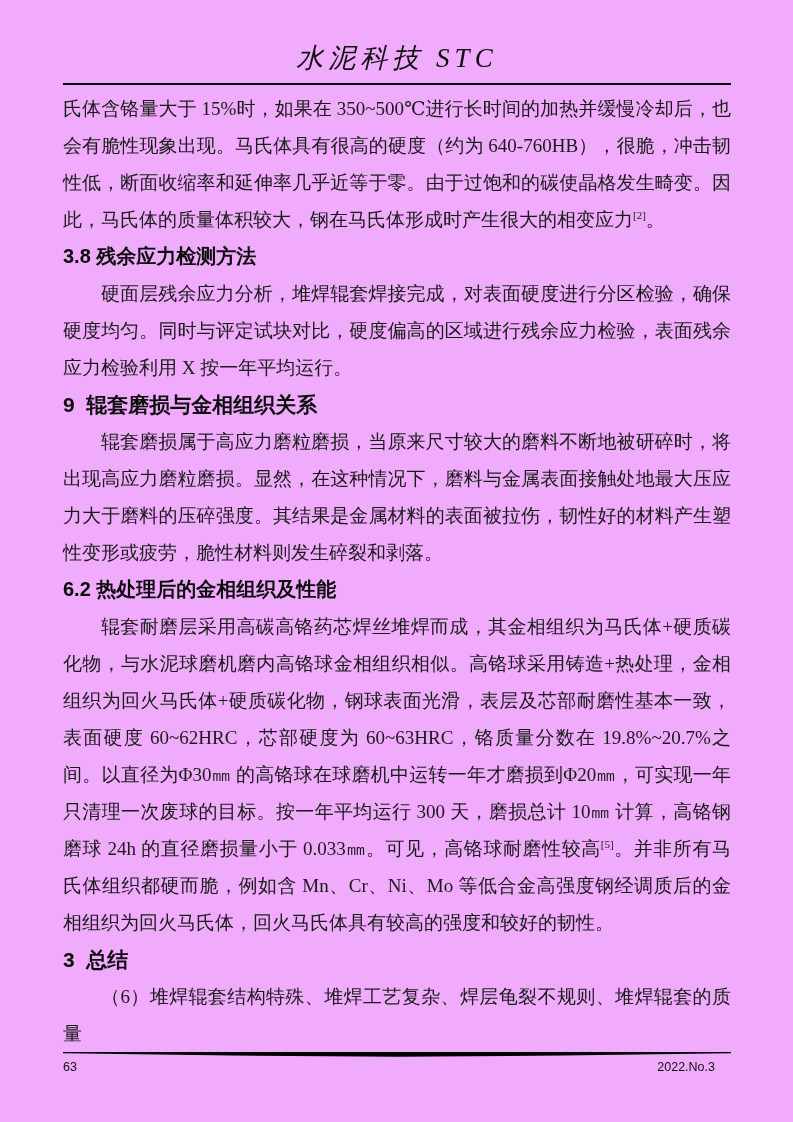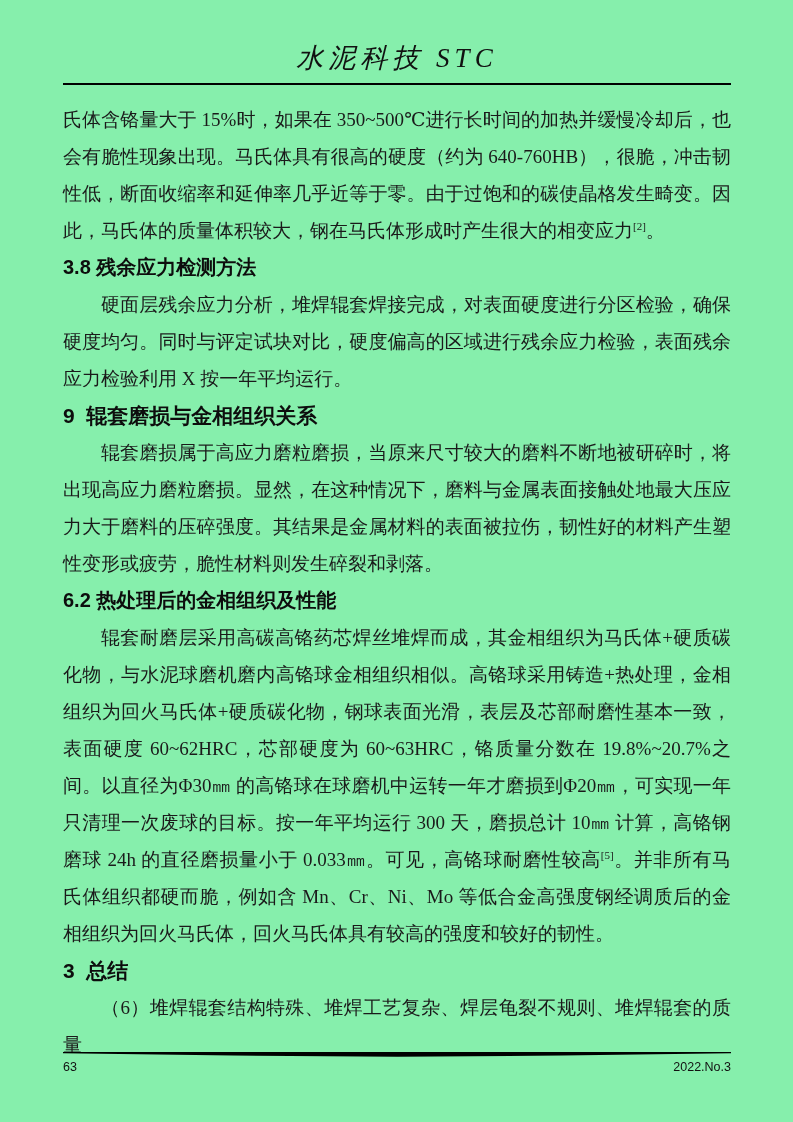"水泥科技 STC" .page { background: #86efac -> #f0abfc }
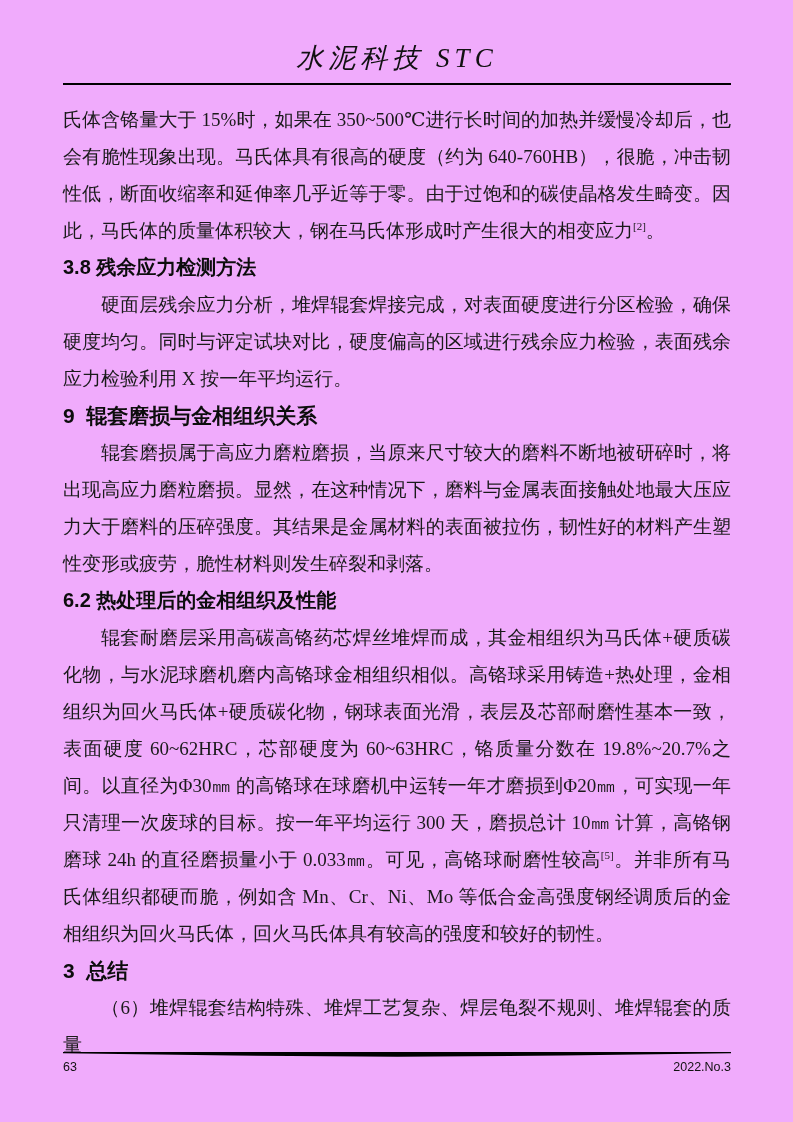"氏体含铬量大于 15%时，如果在" .content { padding-top: 16px -> 5px }
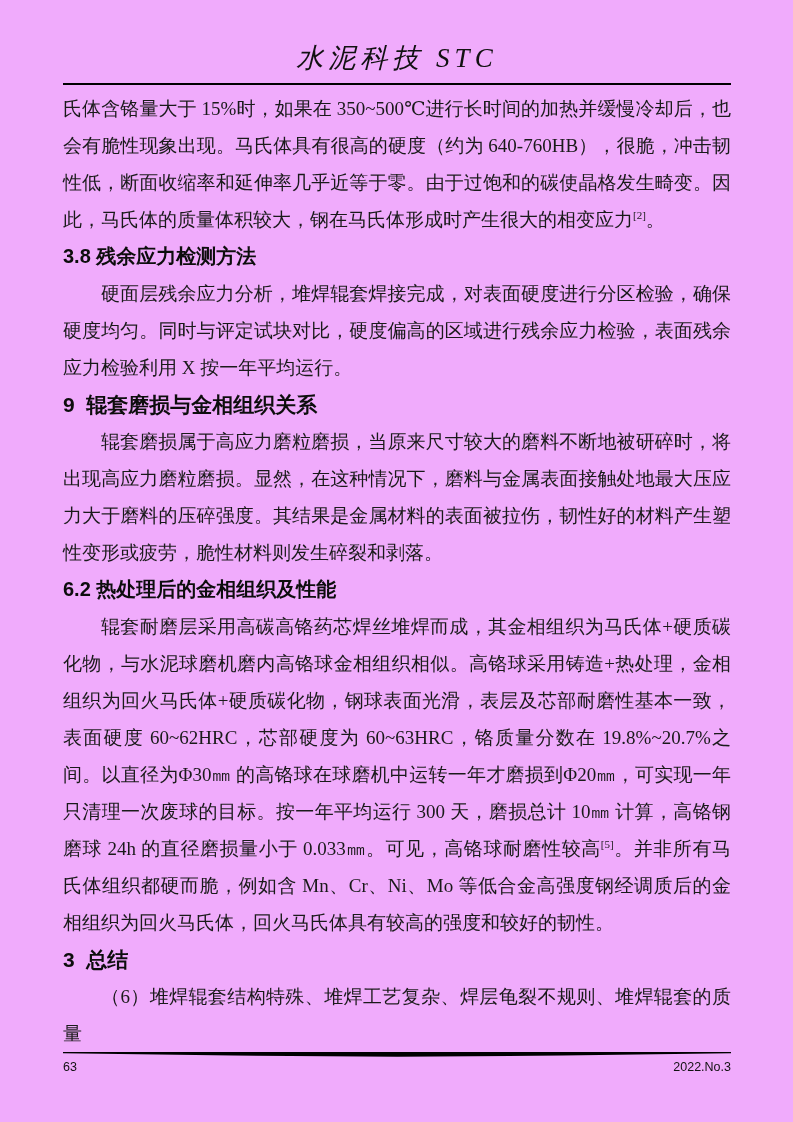"2022.No.3" .footer-issue { right: 0 -> 16px }
